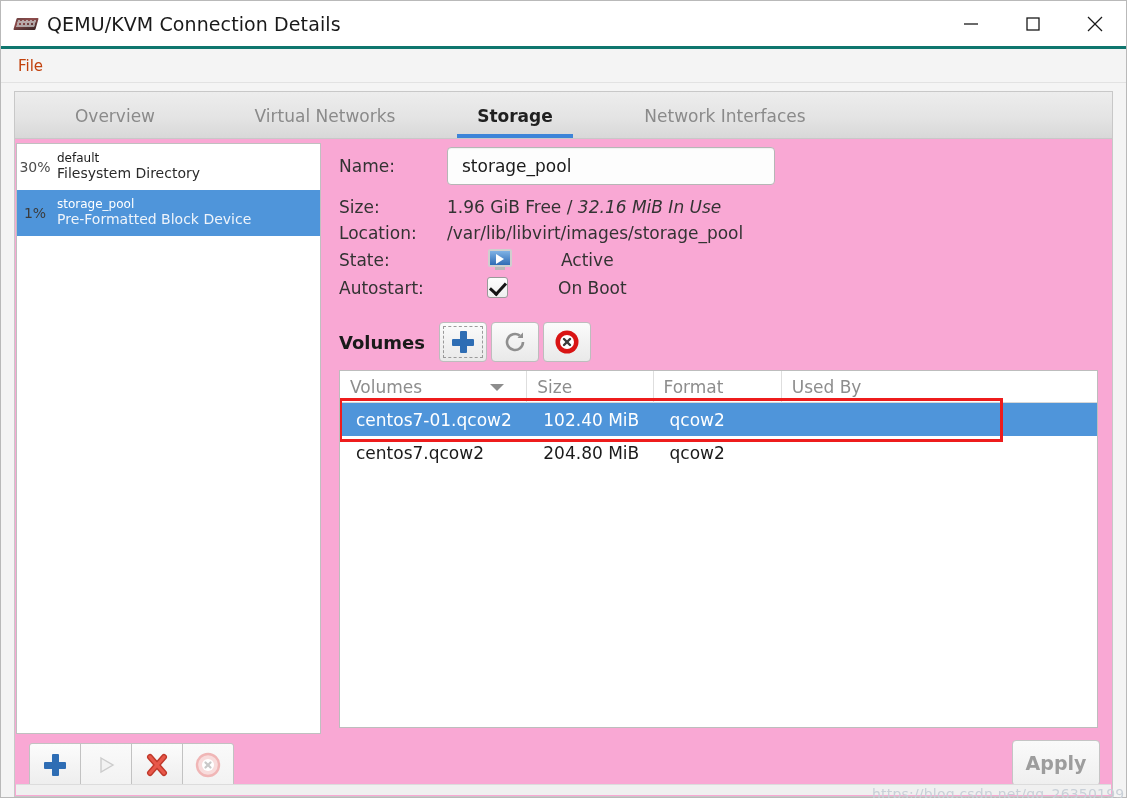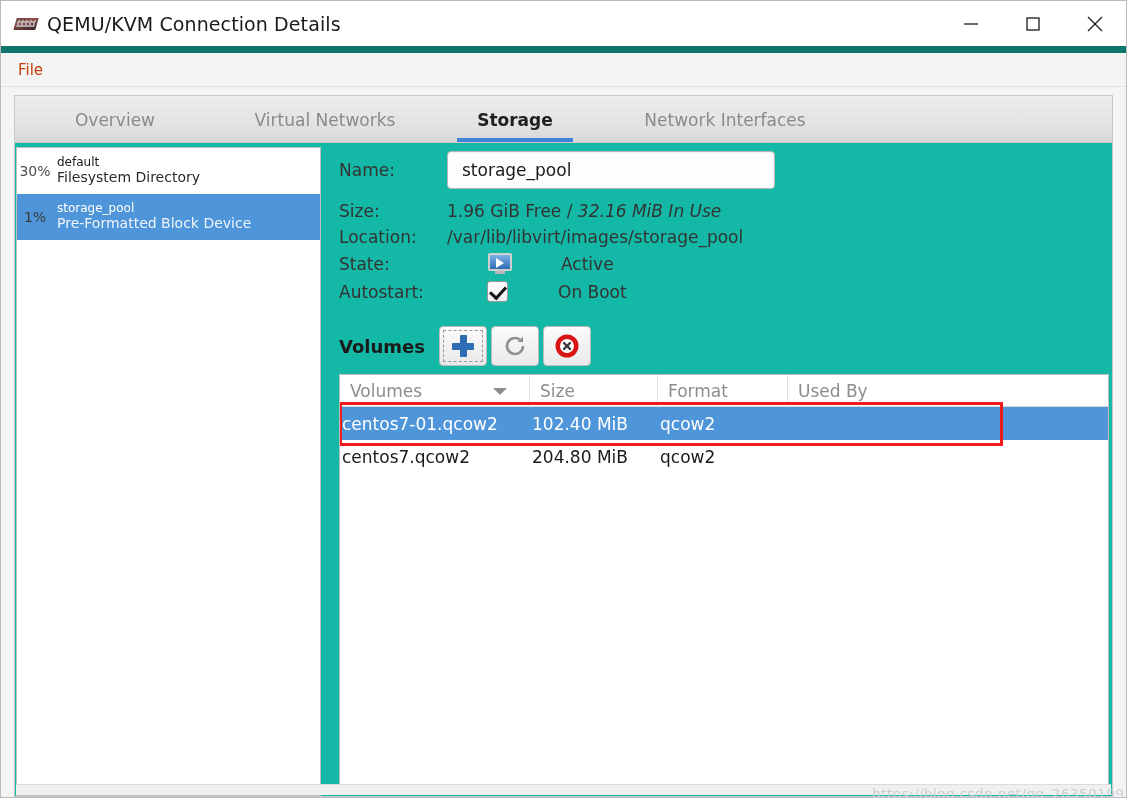"QEMU/KVM Connection Details" .titlebar { border-bottom: 7px solid #0f766e -> 3px solid #0f766e }
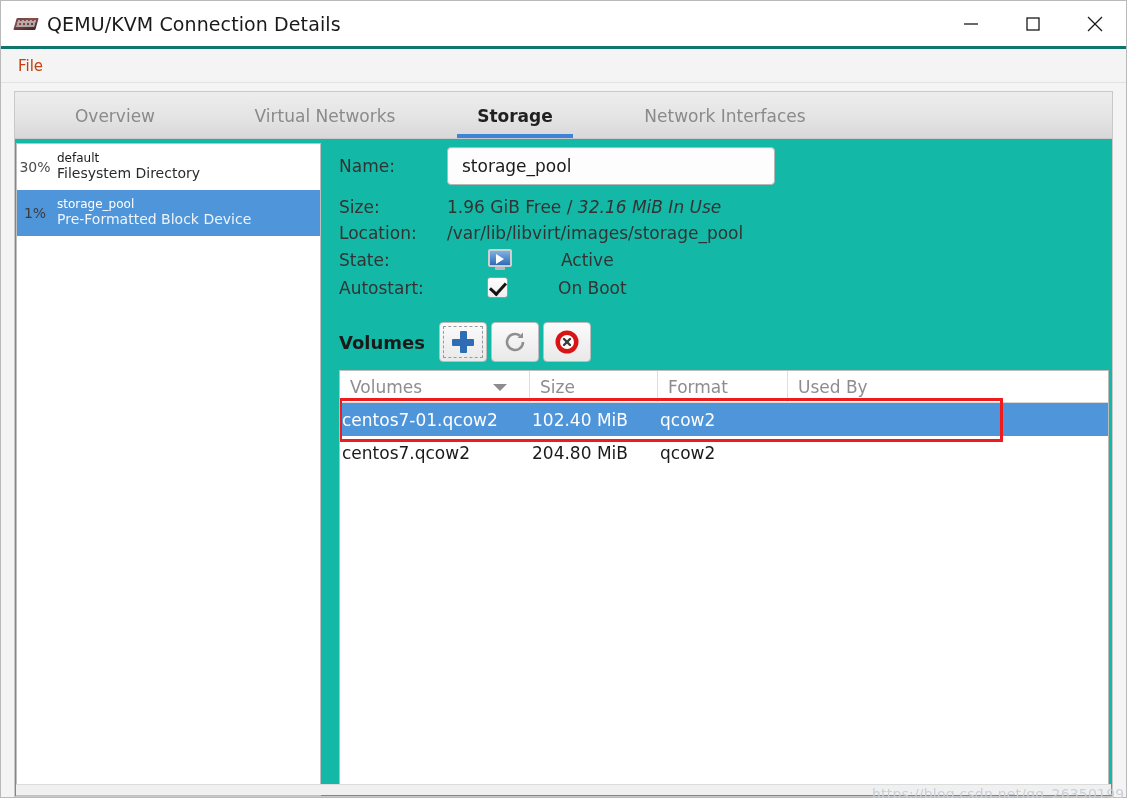"30%" .content { background: #14b8a6 -> #f9a8d4; flex-direction: row -> column }
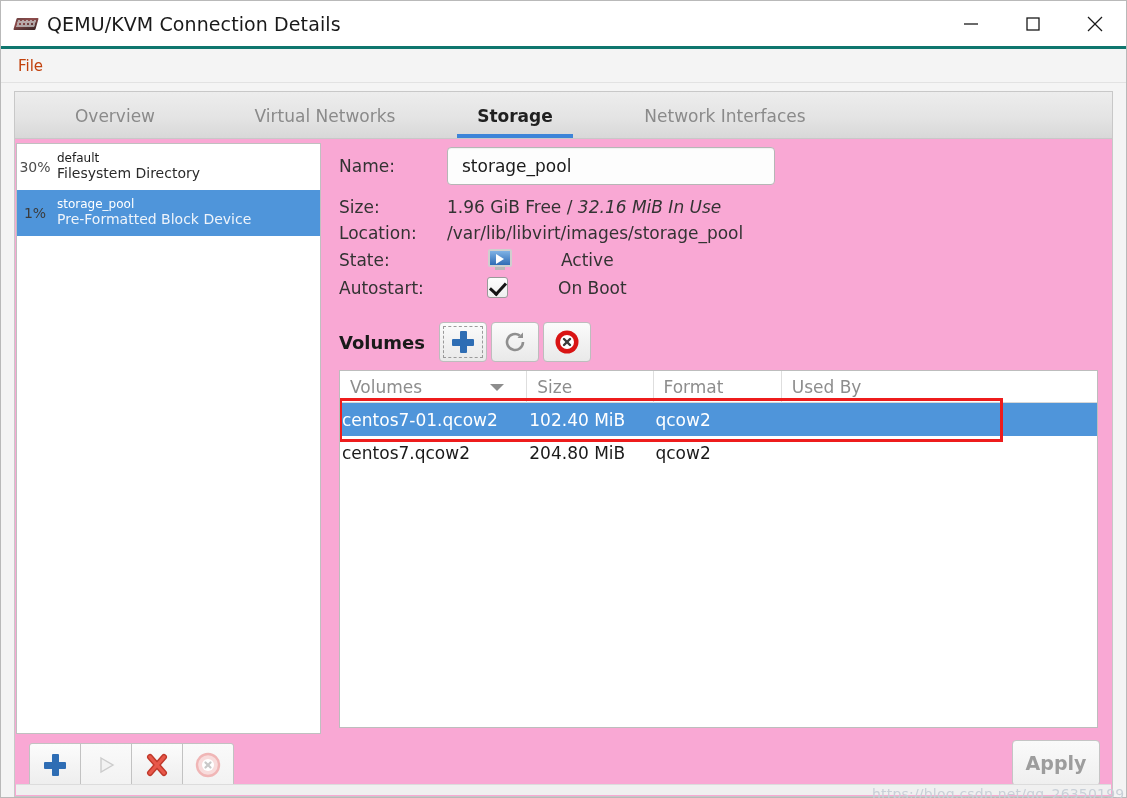"centos7-01.qcow2" .vtr .cell { padding-left: 2px -> 16px }
